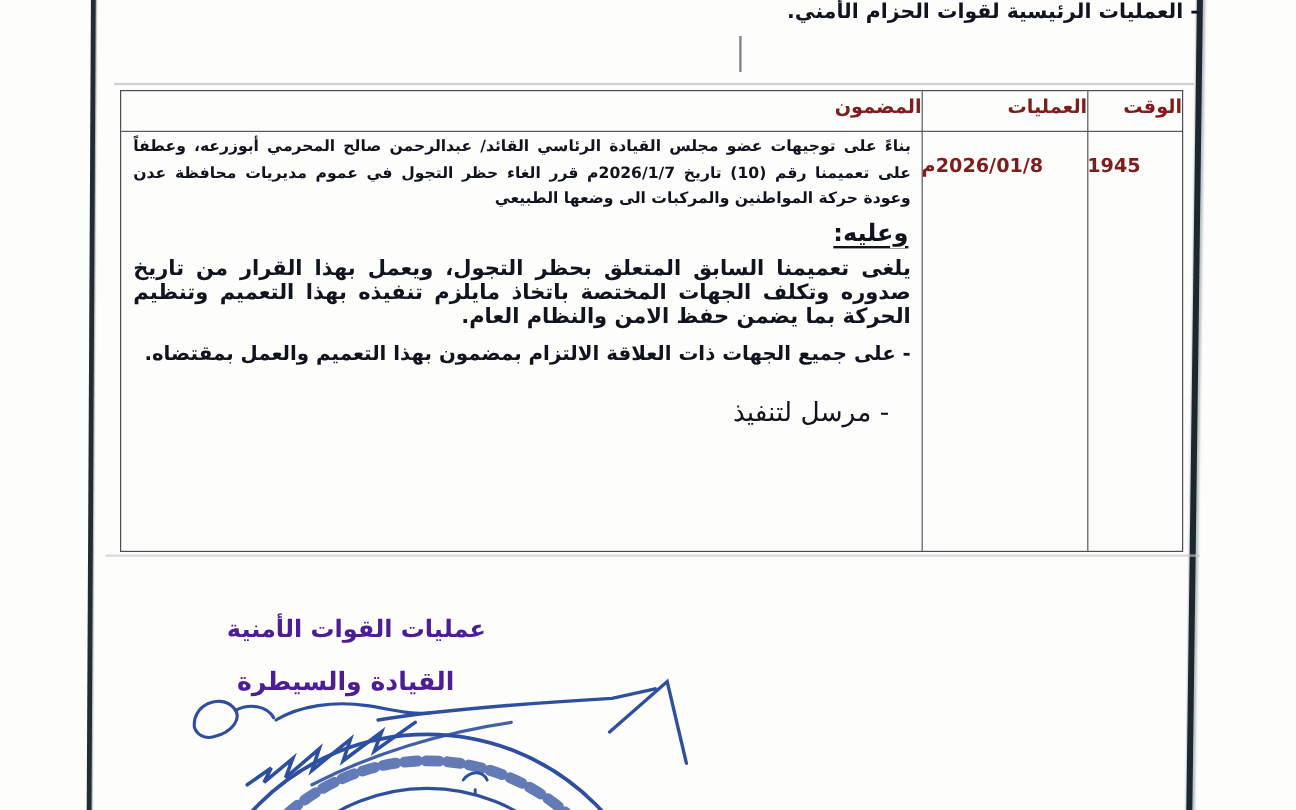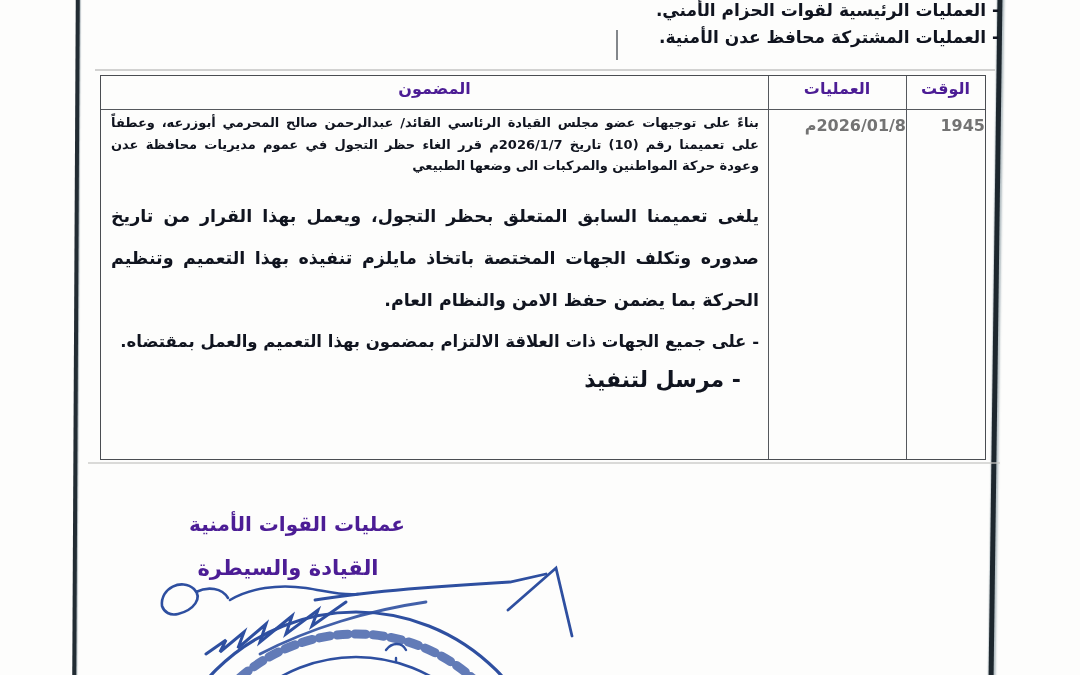"- العمليات المشتركة محافظ عدن" div { html: <div>- العمليات المشتركة محافظ عدن الأمنية.</div> -> none }
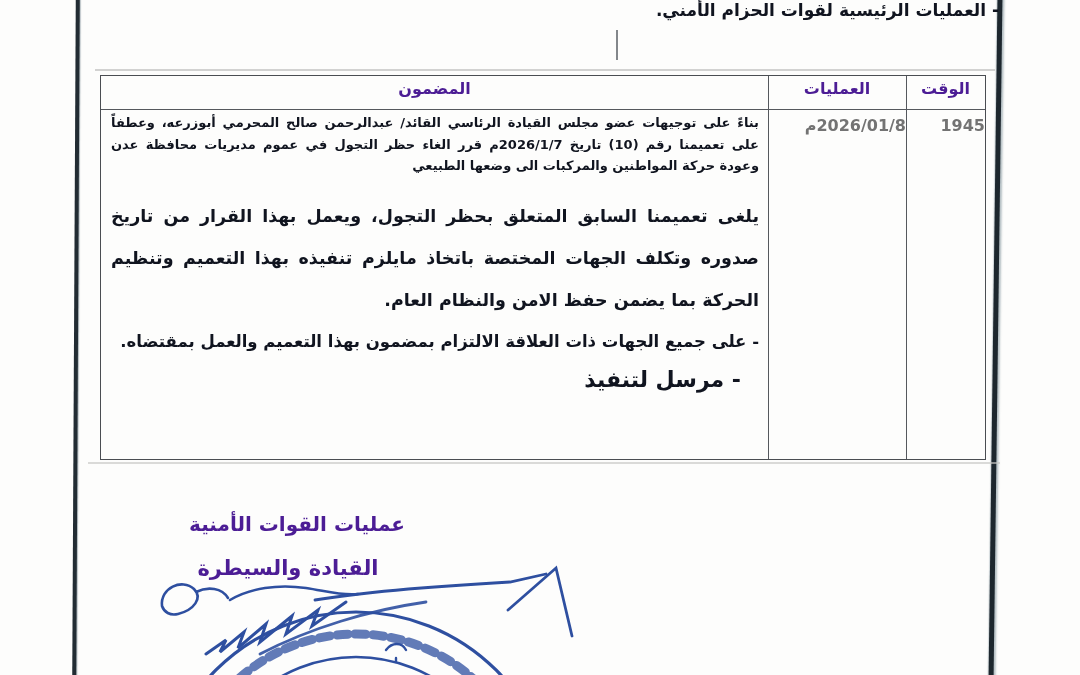"المضمون" .hdr { color: #4c1d95 -> #7f1d1d; text-align: center -> none }
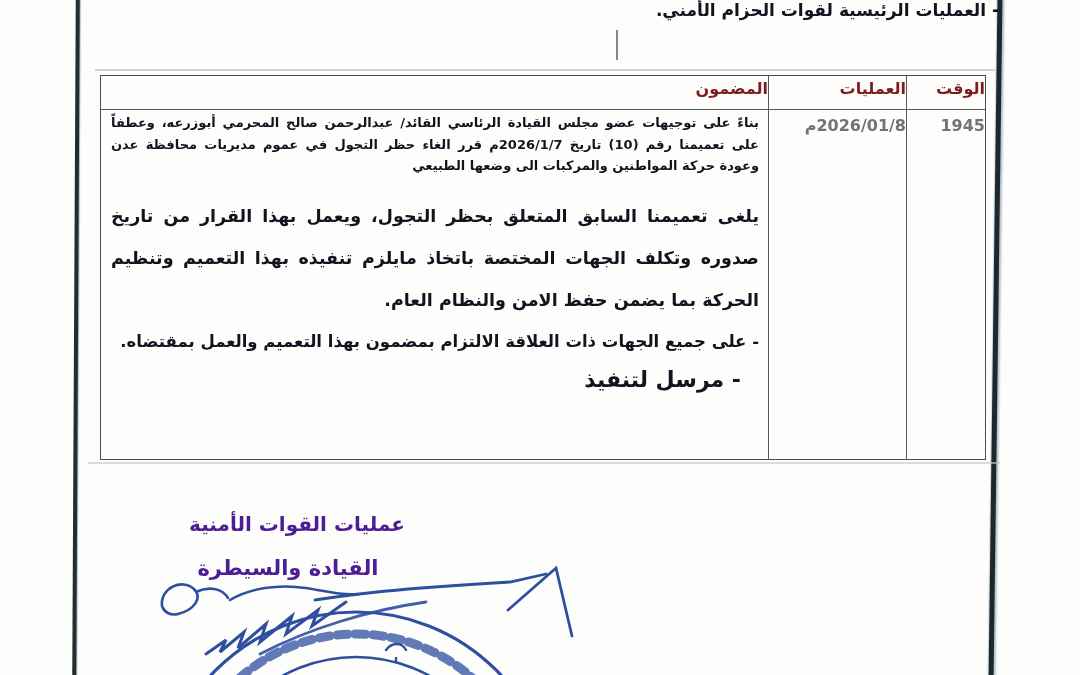"2026/01/8م" .cellval { color: #737373 -> #7f1d1d; text-align: right -> left; top: 40px -> 52px }
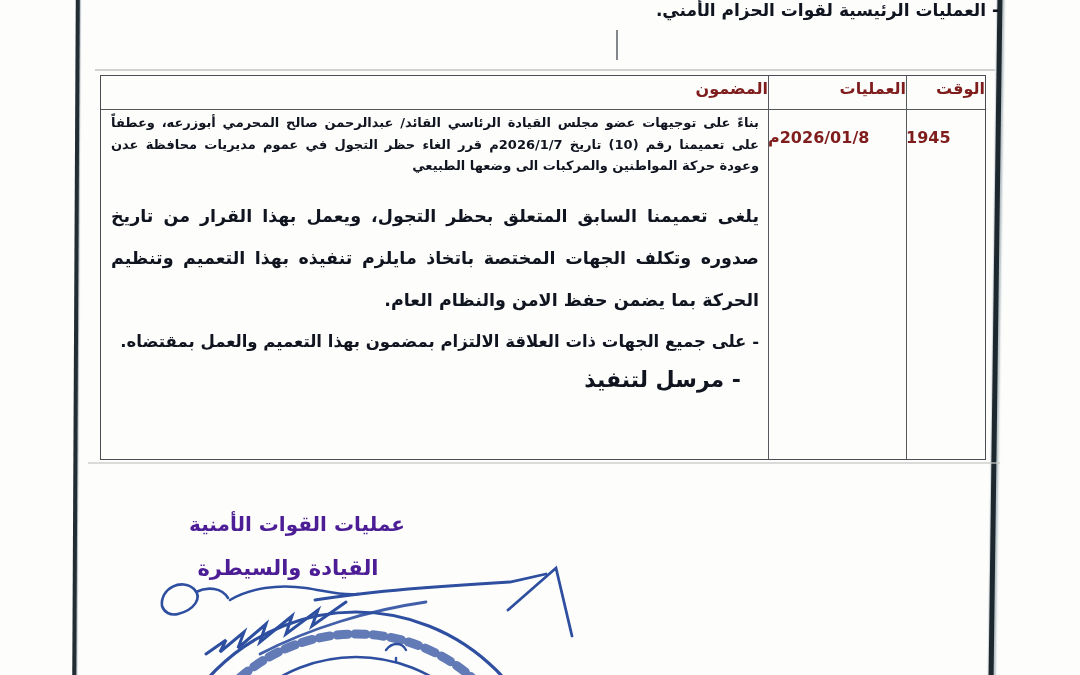"وعليه:" div { html: none -> <div><span>وعليه:</span></div> }
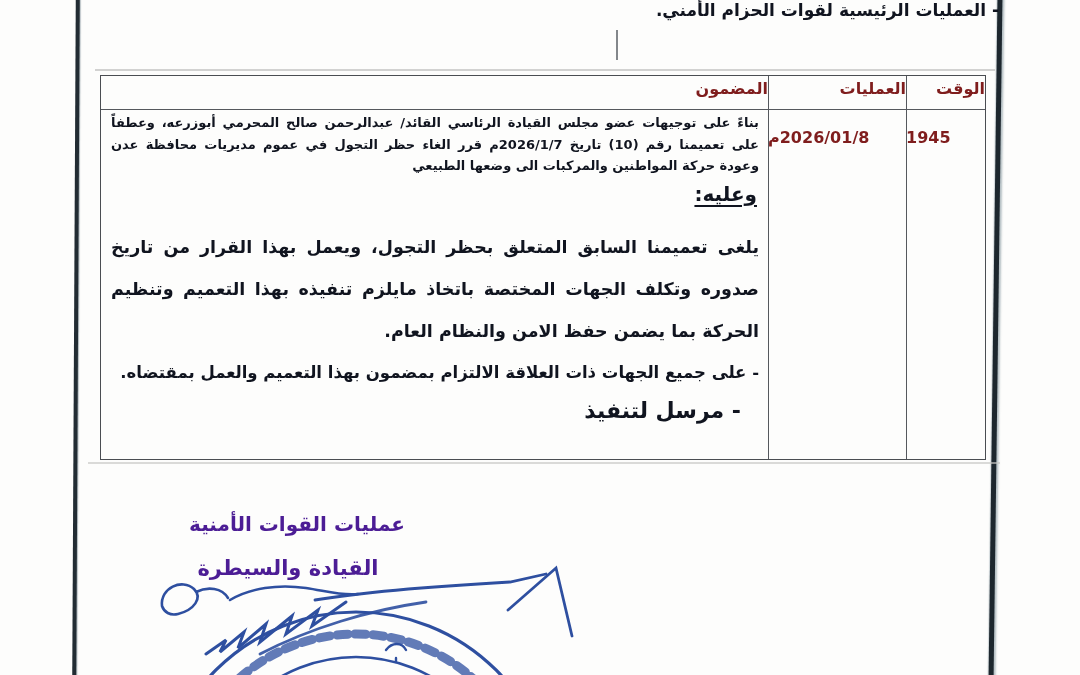"يلغى تعميمنا السابق المتعلق بحظر" .p2 { line-height: 42px -> 20px; margin: 18px 0 0 0 -> 6px 0 0 0 }
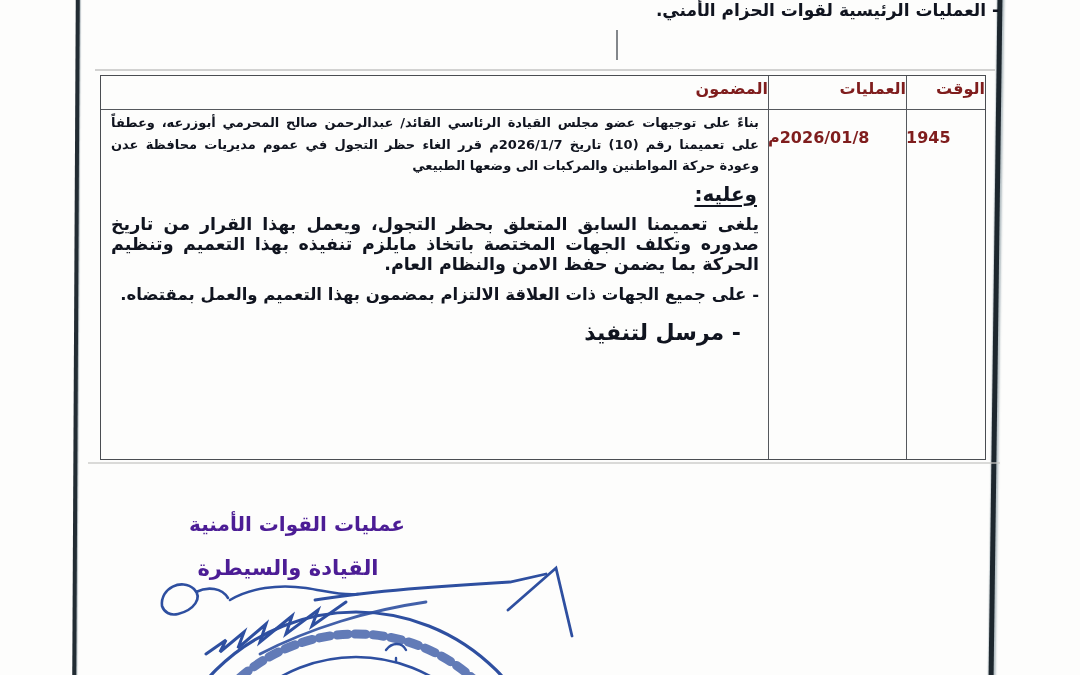"- مرسل لتنفيذ" .b2 { font-weight: bold -> normal; margin: 12px 18px 0 0 -> 24px 18px 0 0 }
